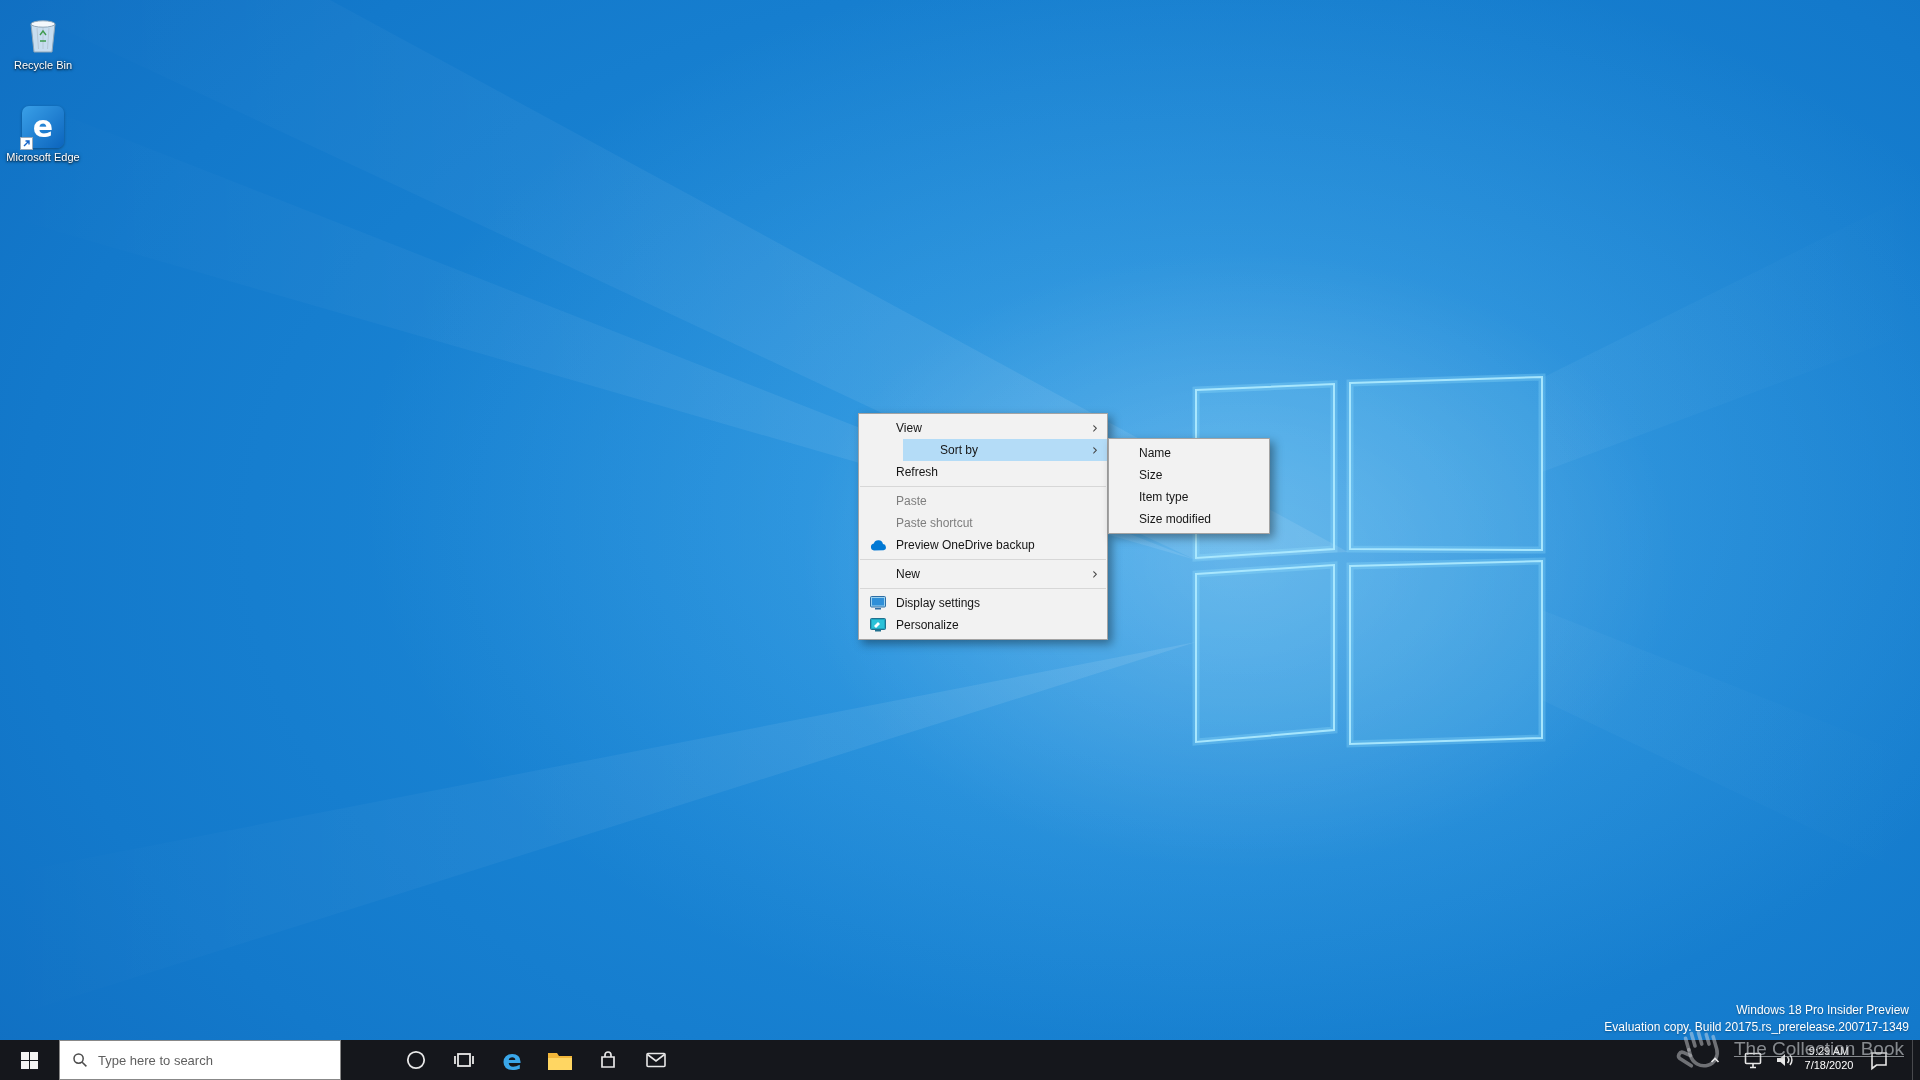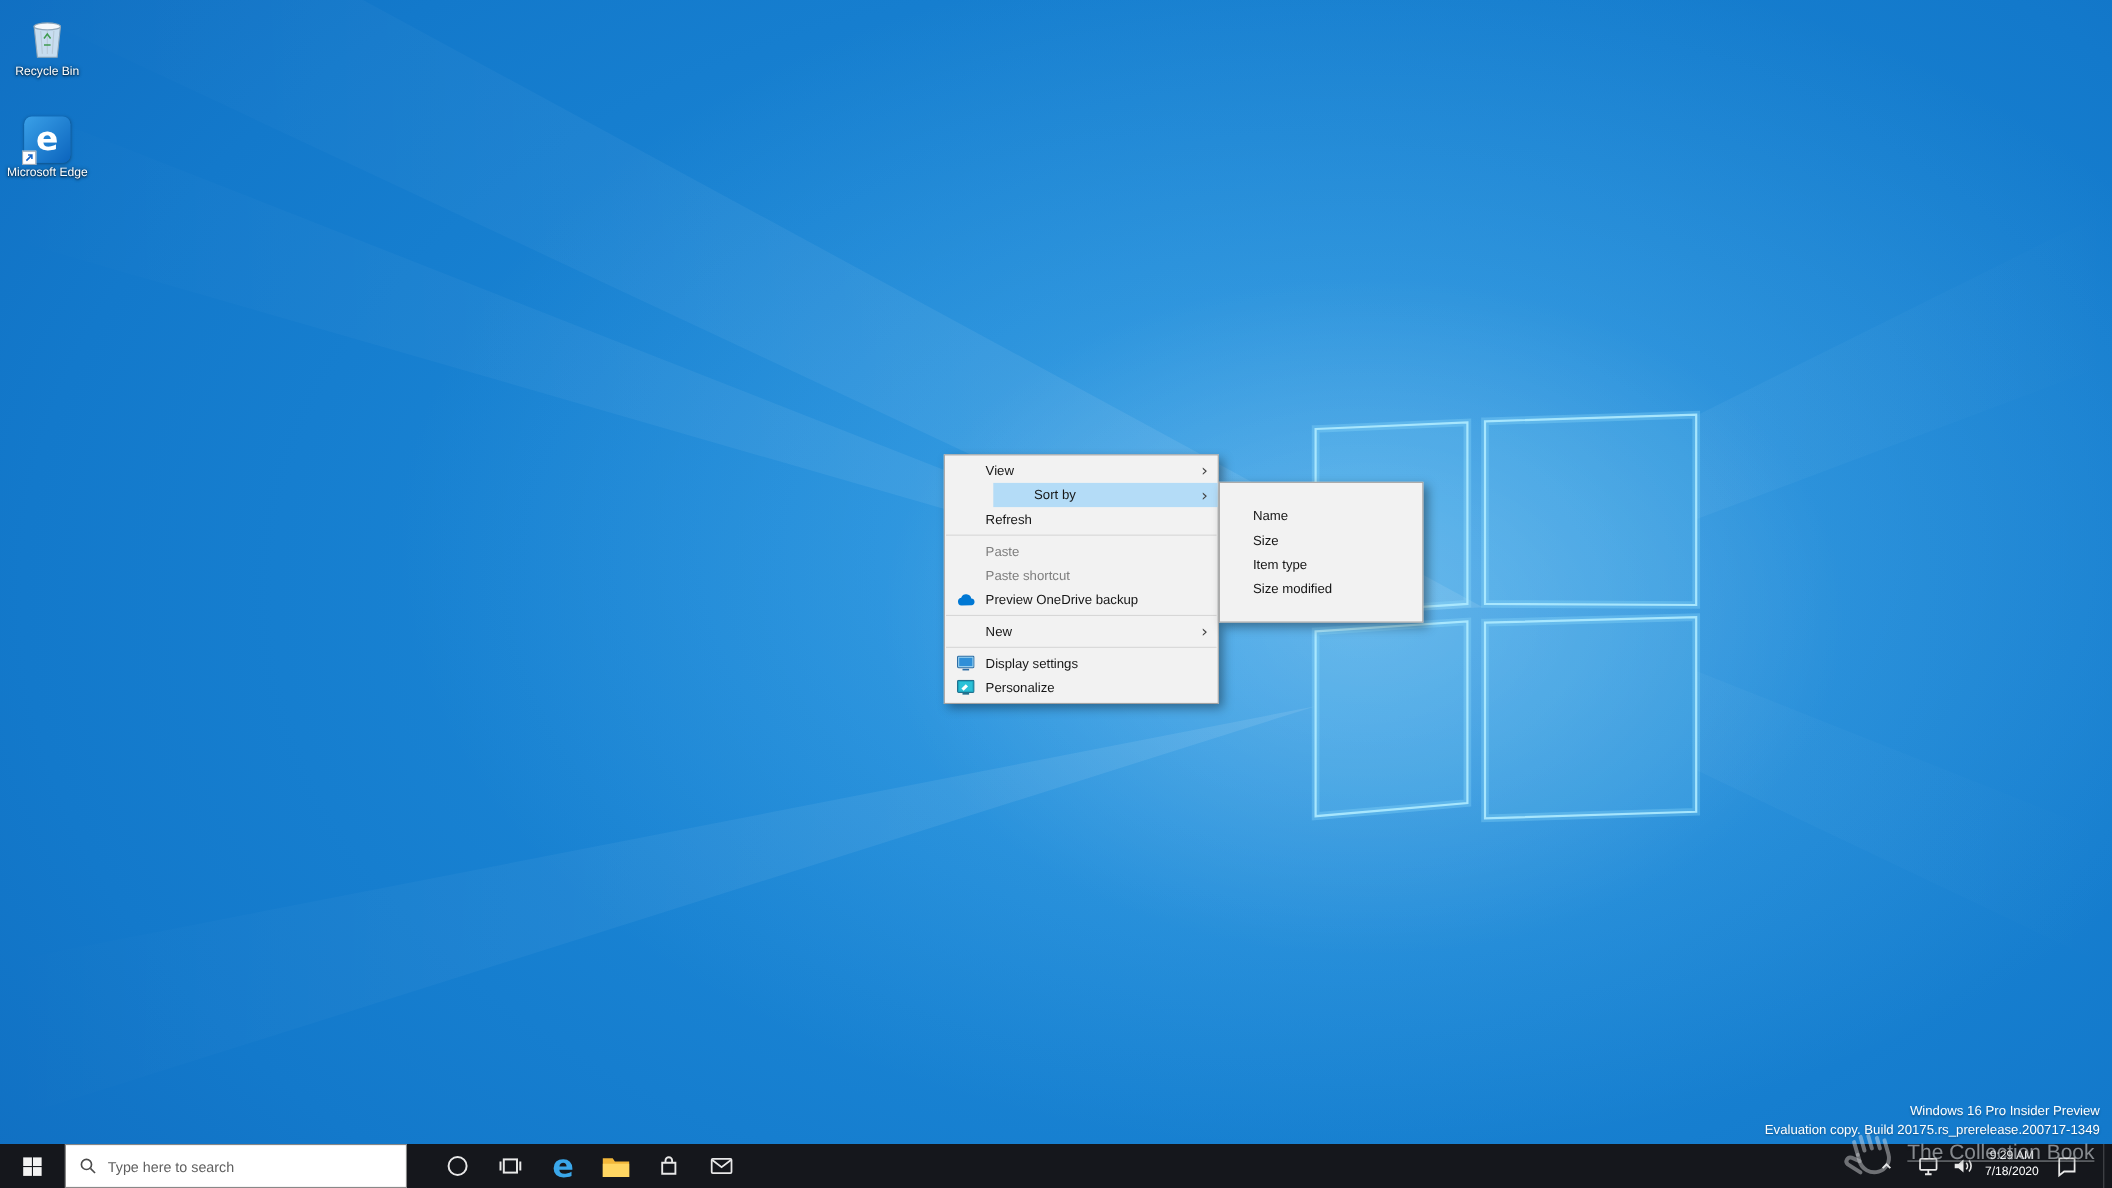"Name" .sub { padding: 19px 0 -> 3px 0; width: 186px -> 162px }
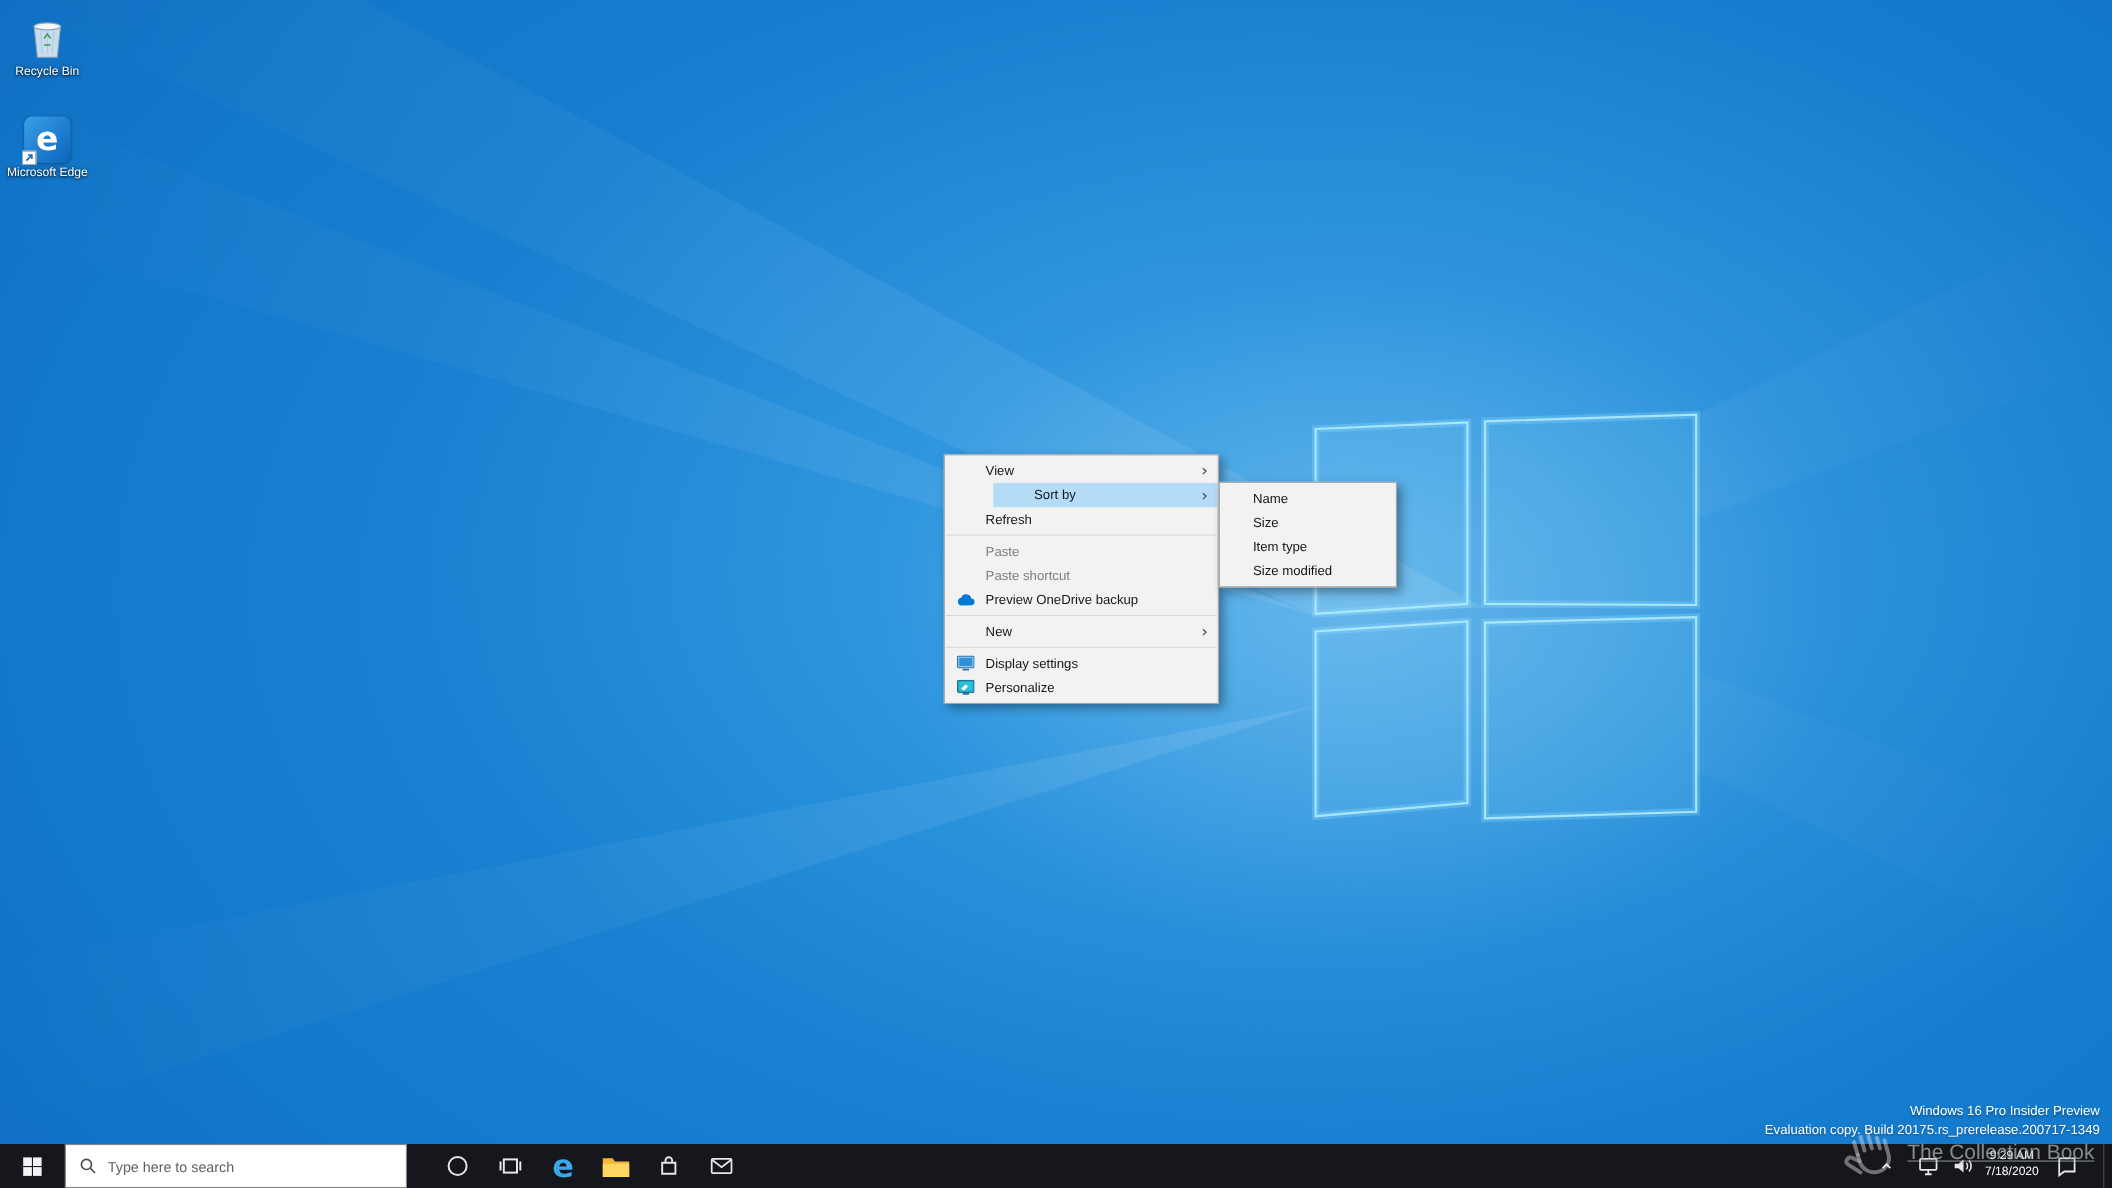"Windows 16 Pro Insider Preview" div { text: 16 -> 18 }
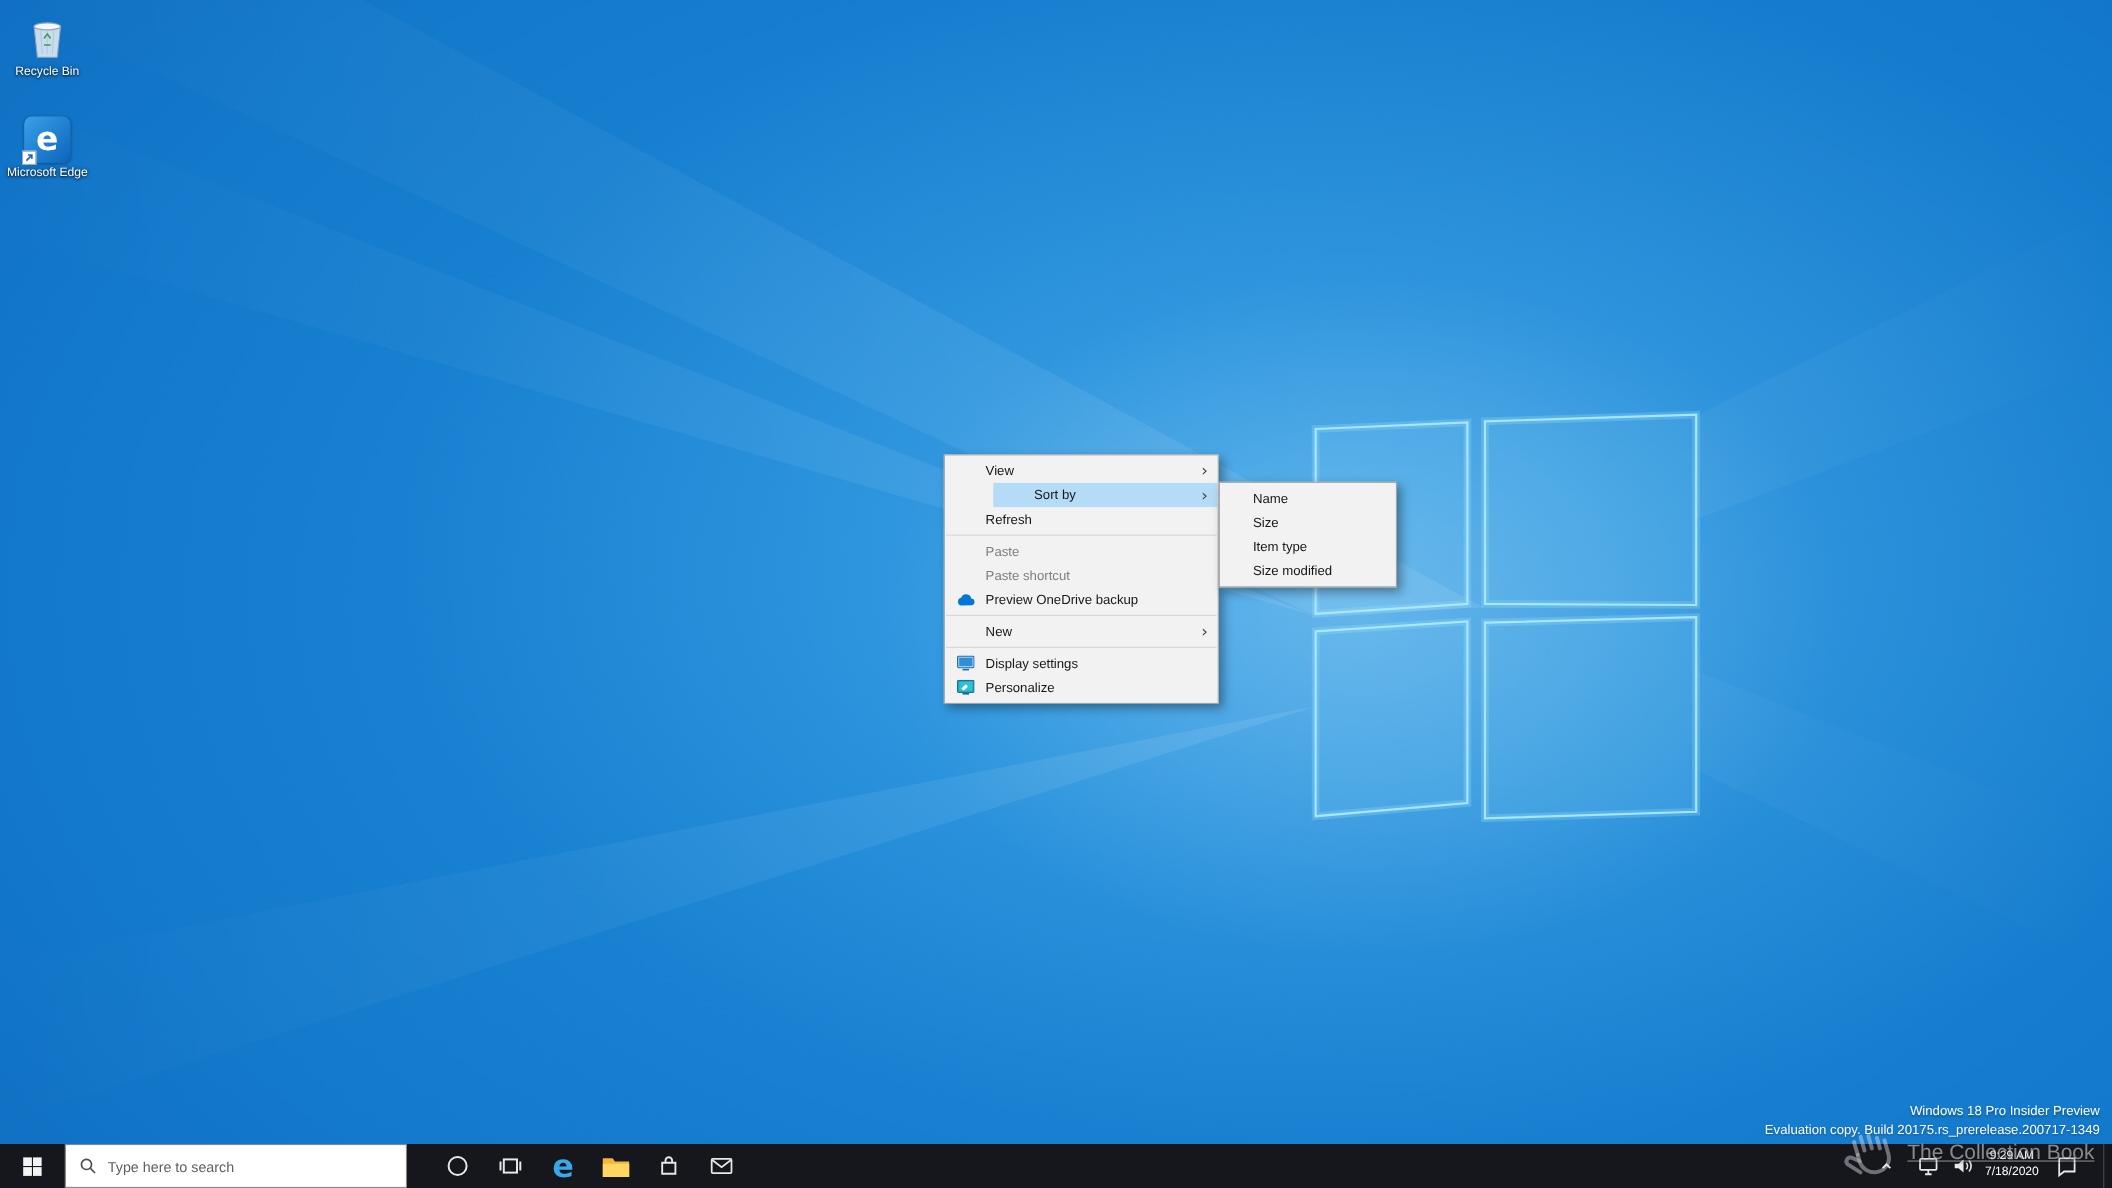"Type here to search" .search { width: 311px -> 282px }
